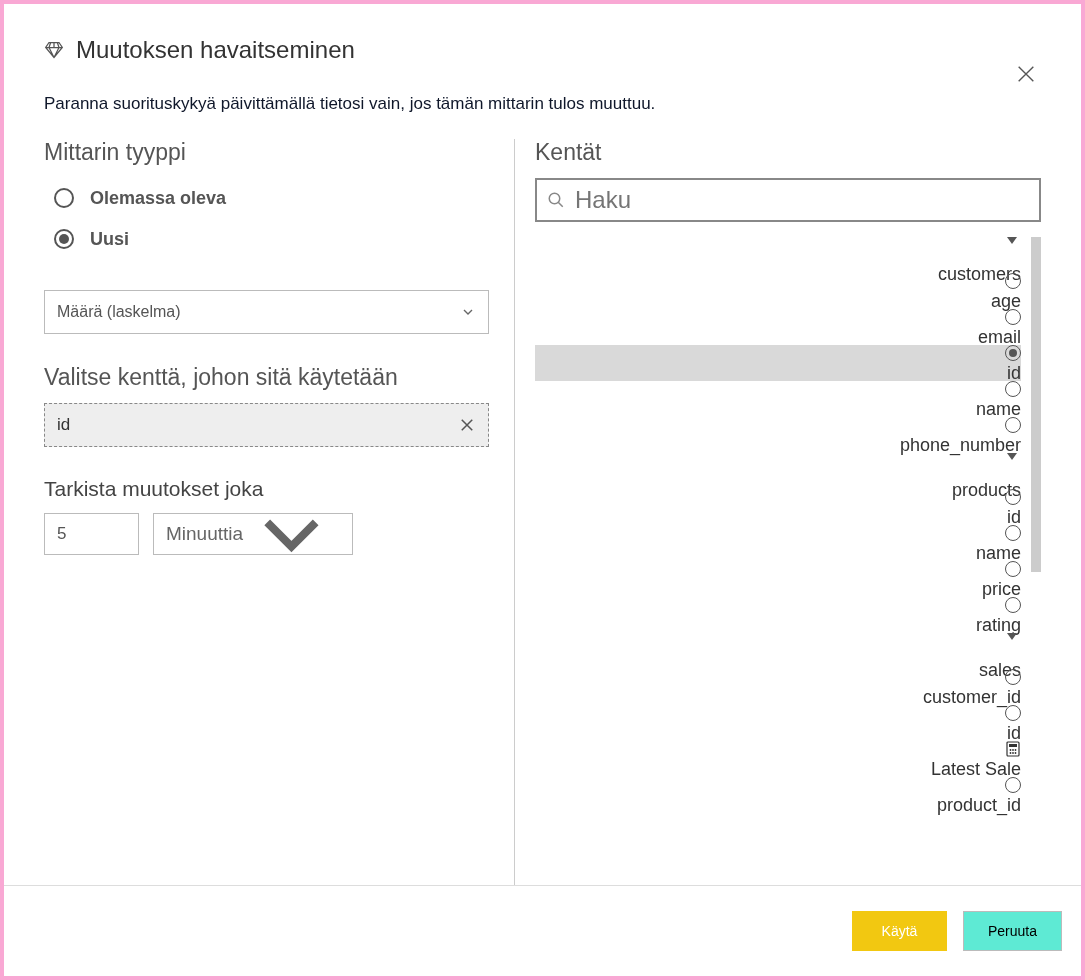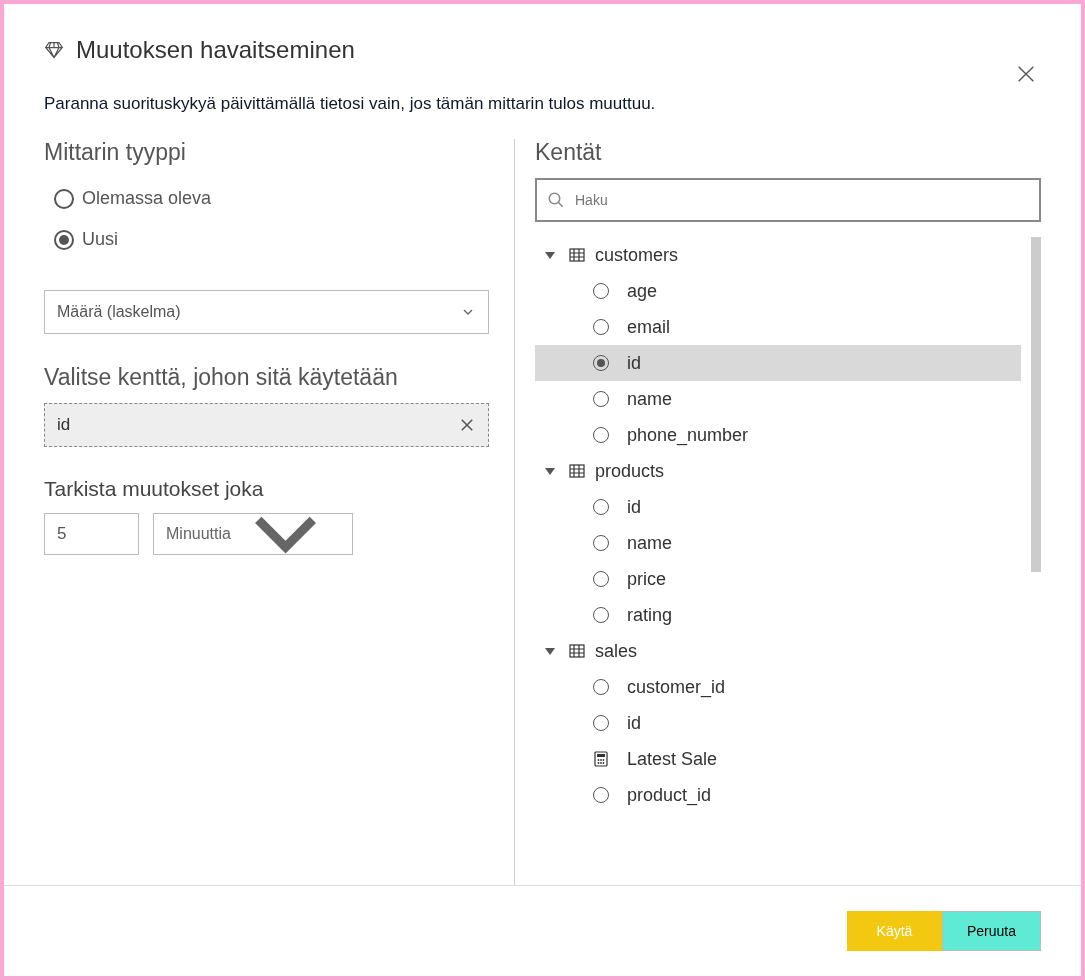"Olemassa oleva" .radio-item { align-items: center -> flex-start; font-weight: none -> bold; gap: 8px -> 16px }
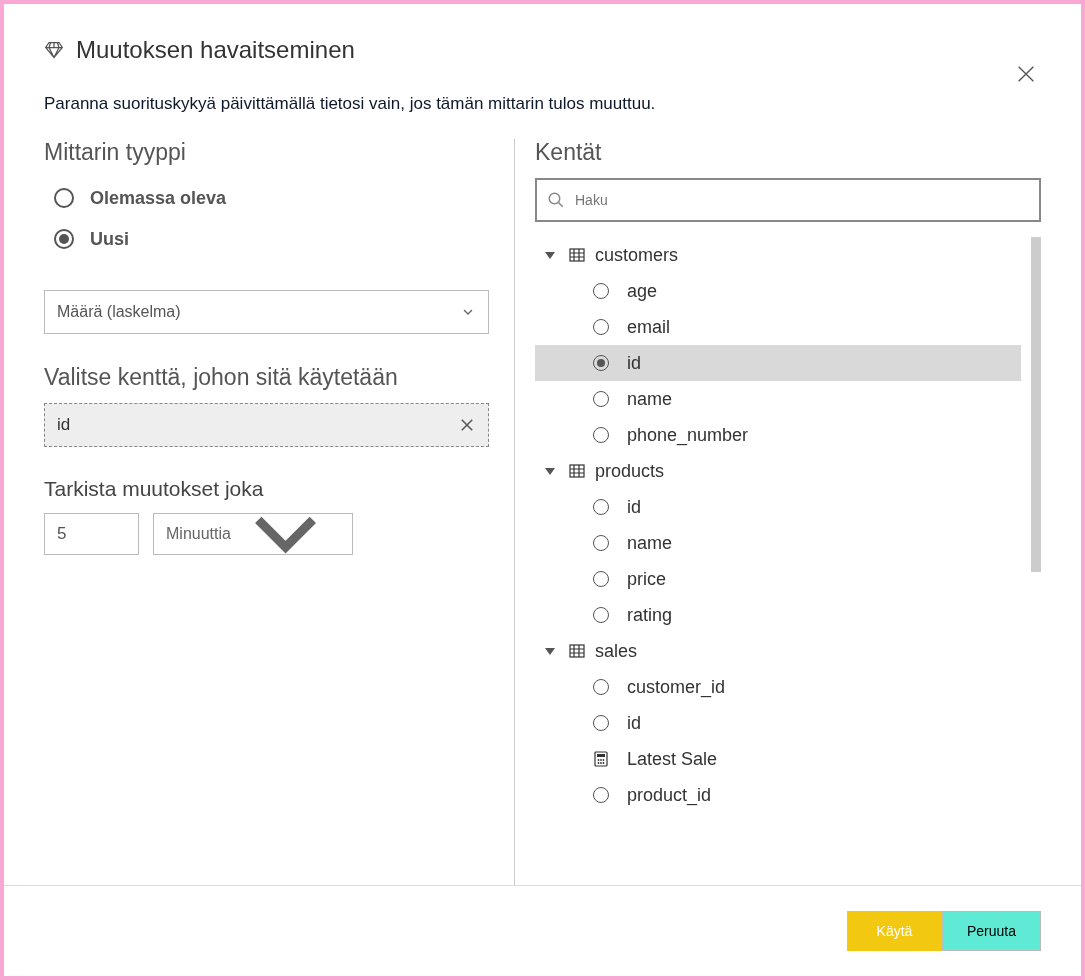"Haku" .search-box input { font-size: 14px -> 24px }
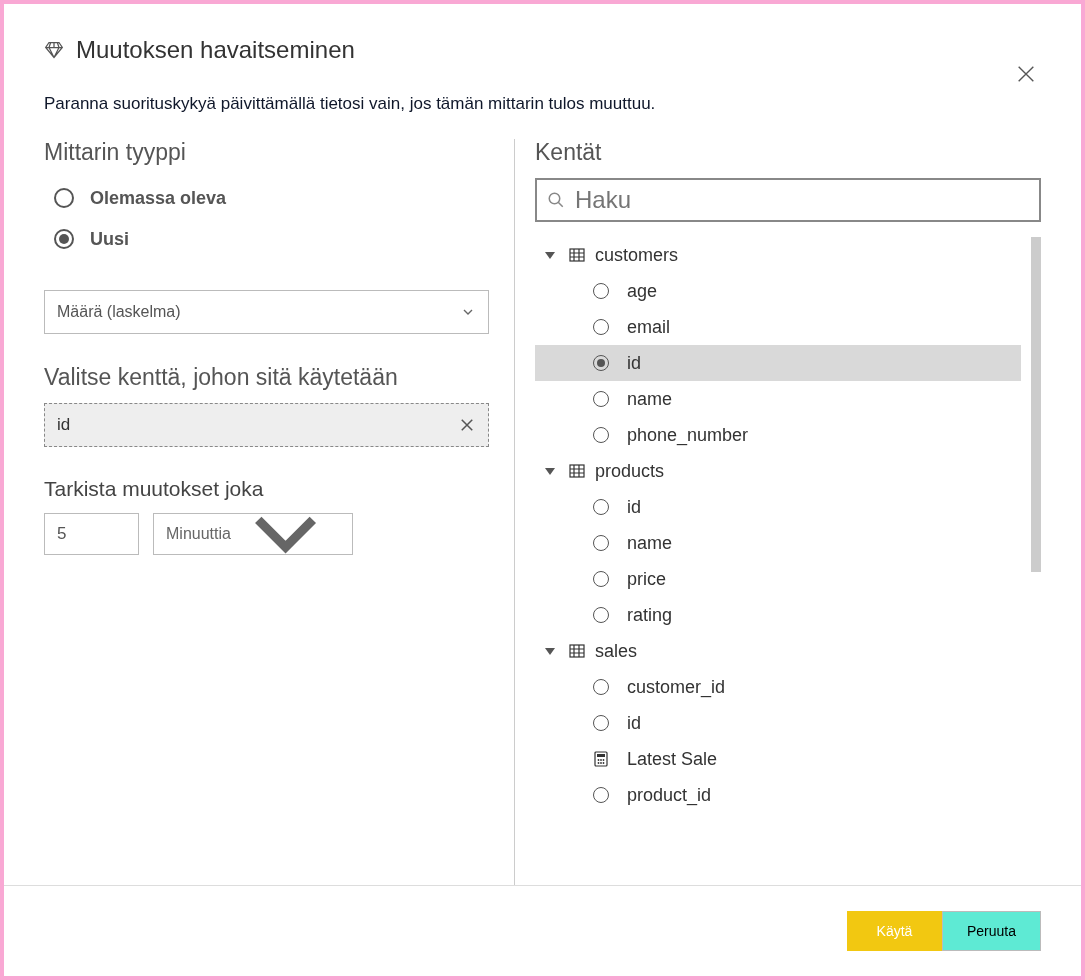"customers" .tree-node { align-items: center -> flex-end; flex-direction: none -> column }
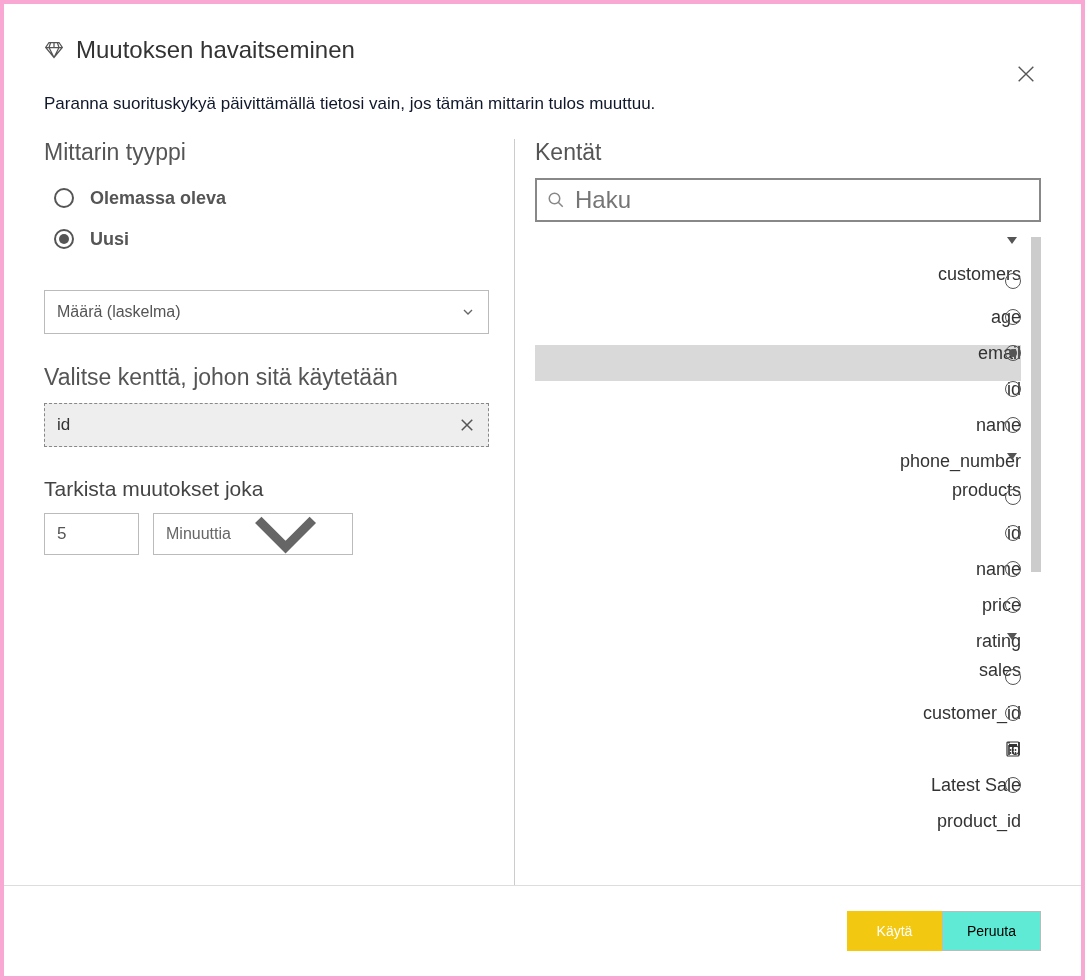"age" .tree-node.field { gap: 18px -> 2px }
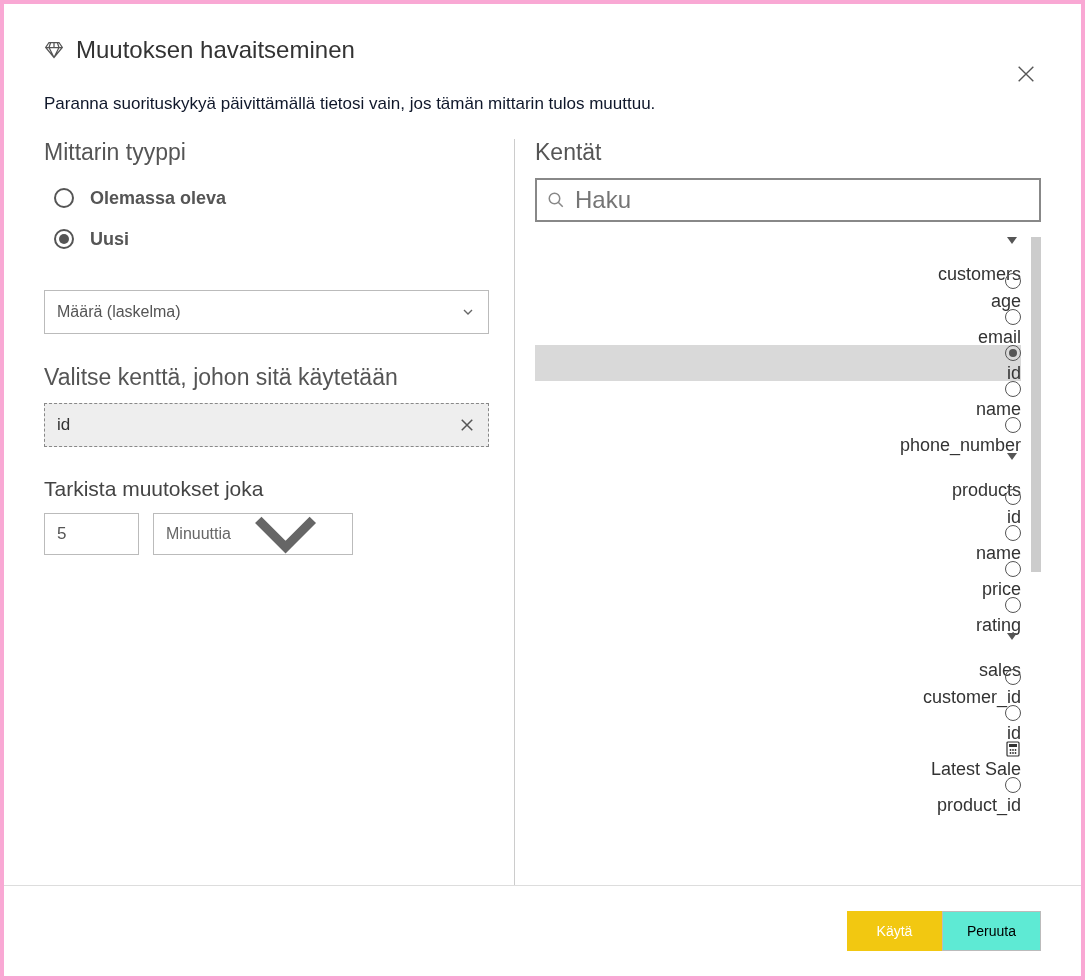"Minuuttia" .unit-dropdown { font-size: 16px -> 19px }
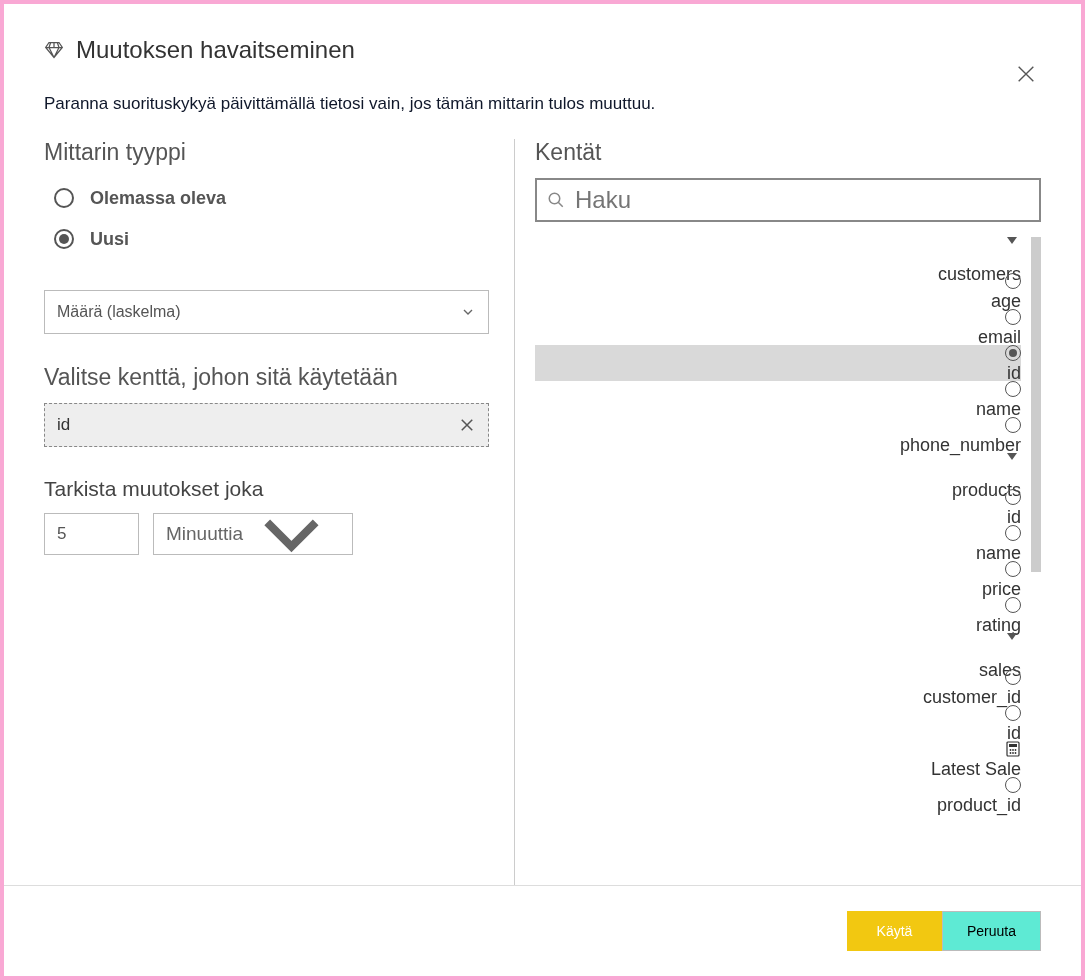"Käytä" .footer { gap: none -> 16px; padding: 25px 40px -> 25px 19px }
